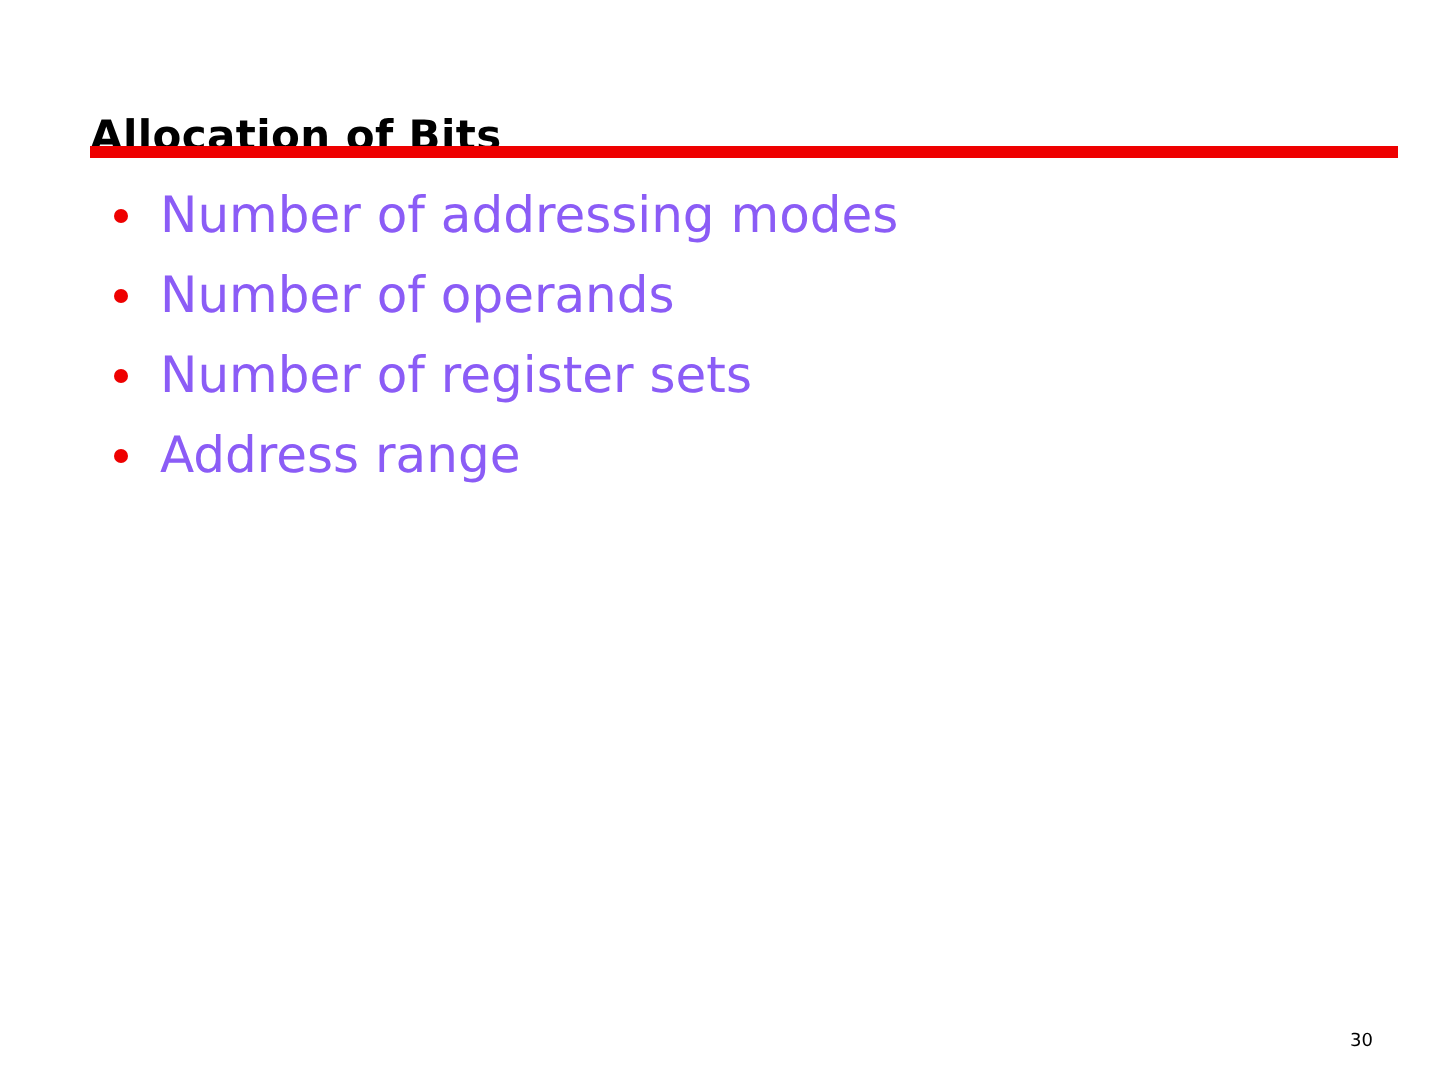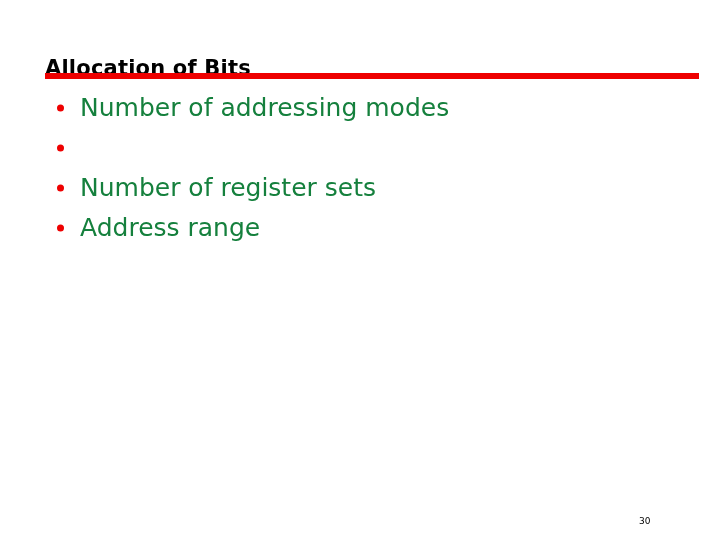"Number of addressing modes" .bullet-item { color: #15803d -> #8b5cf6 }
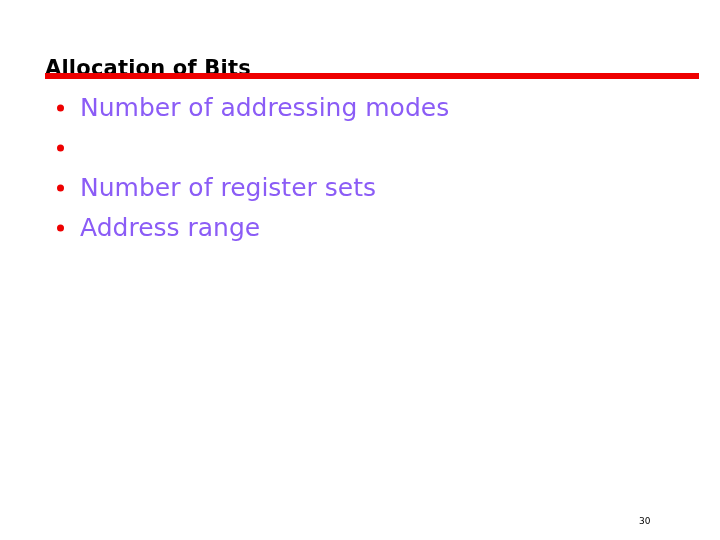"Number of operands" span.bullet-text { html: none -> <span>Number of operands</span> }
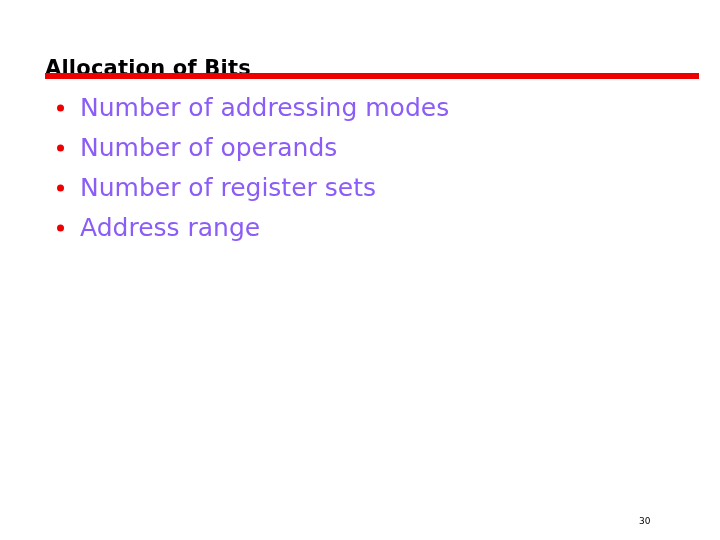"30" .page-number { left: 627px -> 663px }
